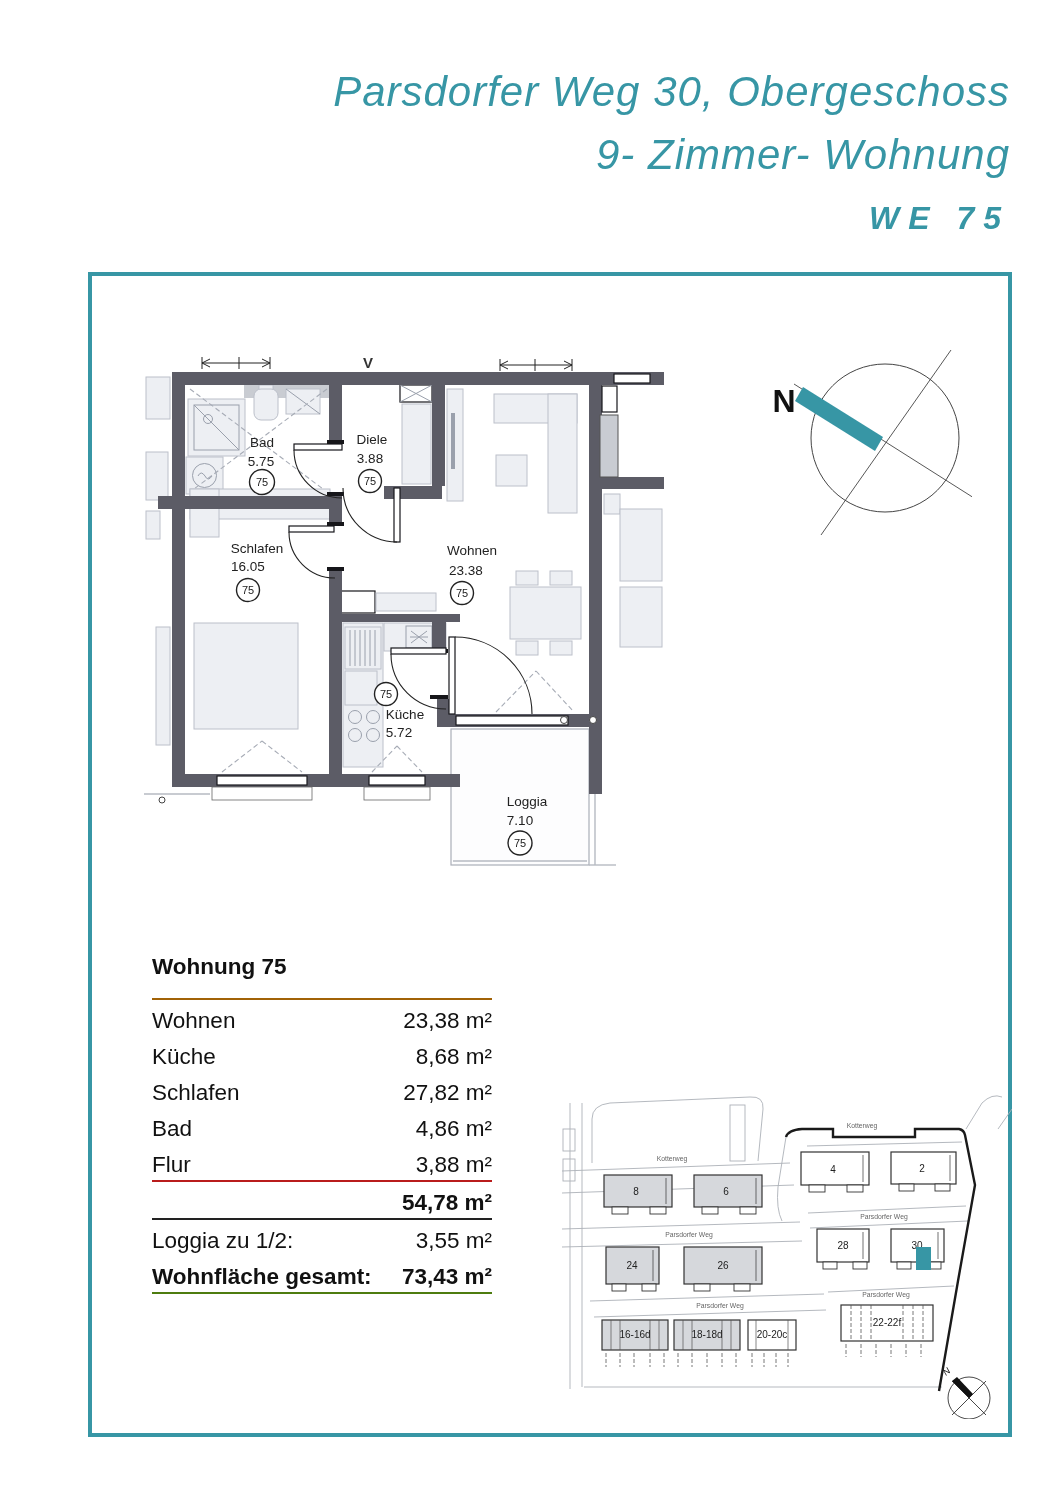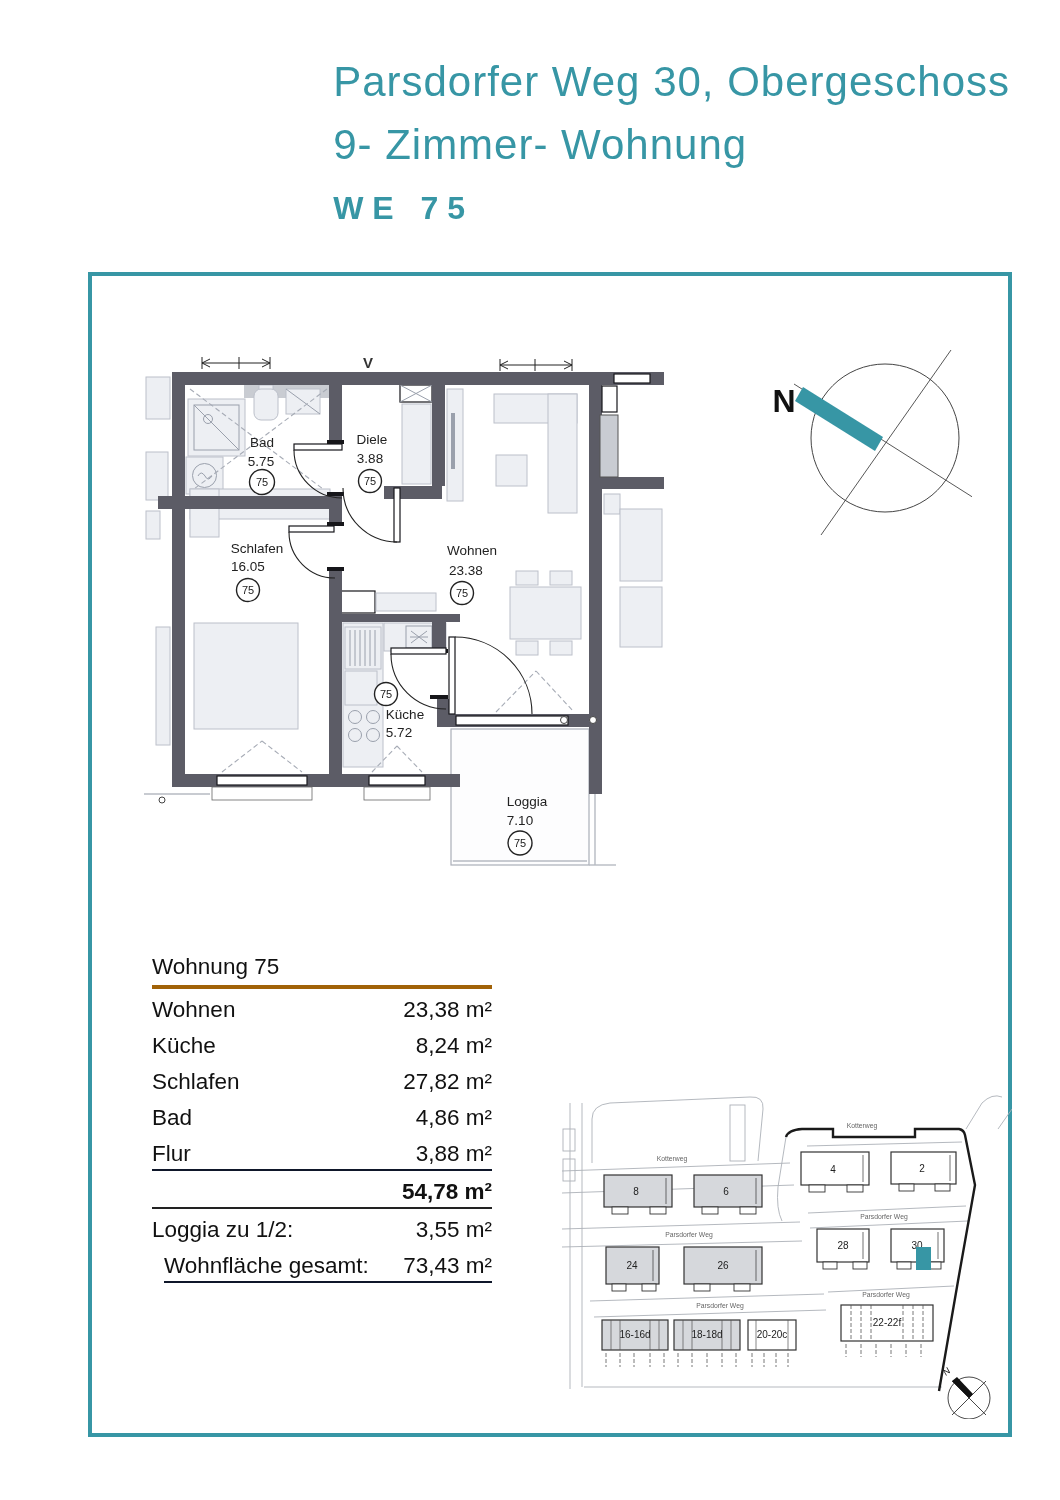"Parsdorfer Weg 30, Obergeschoss" .title-block { font-style: none -> italic; text-align: none -> right; top: 50px -> 60px }
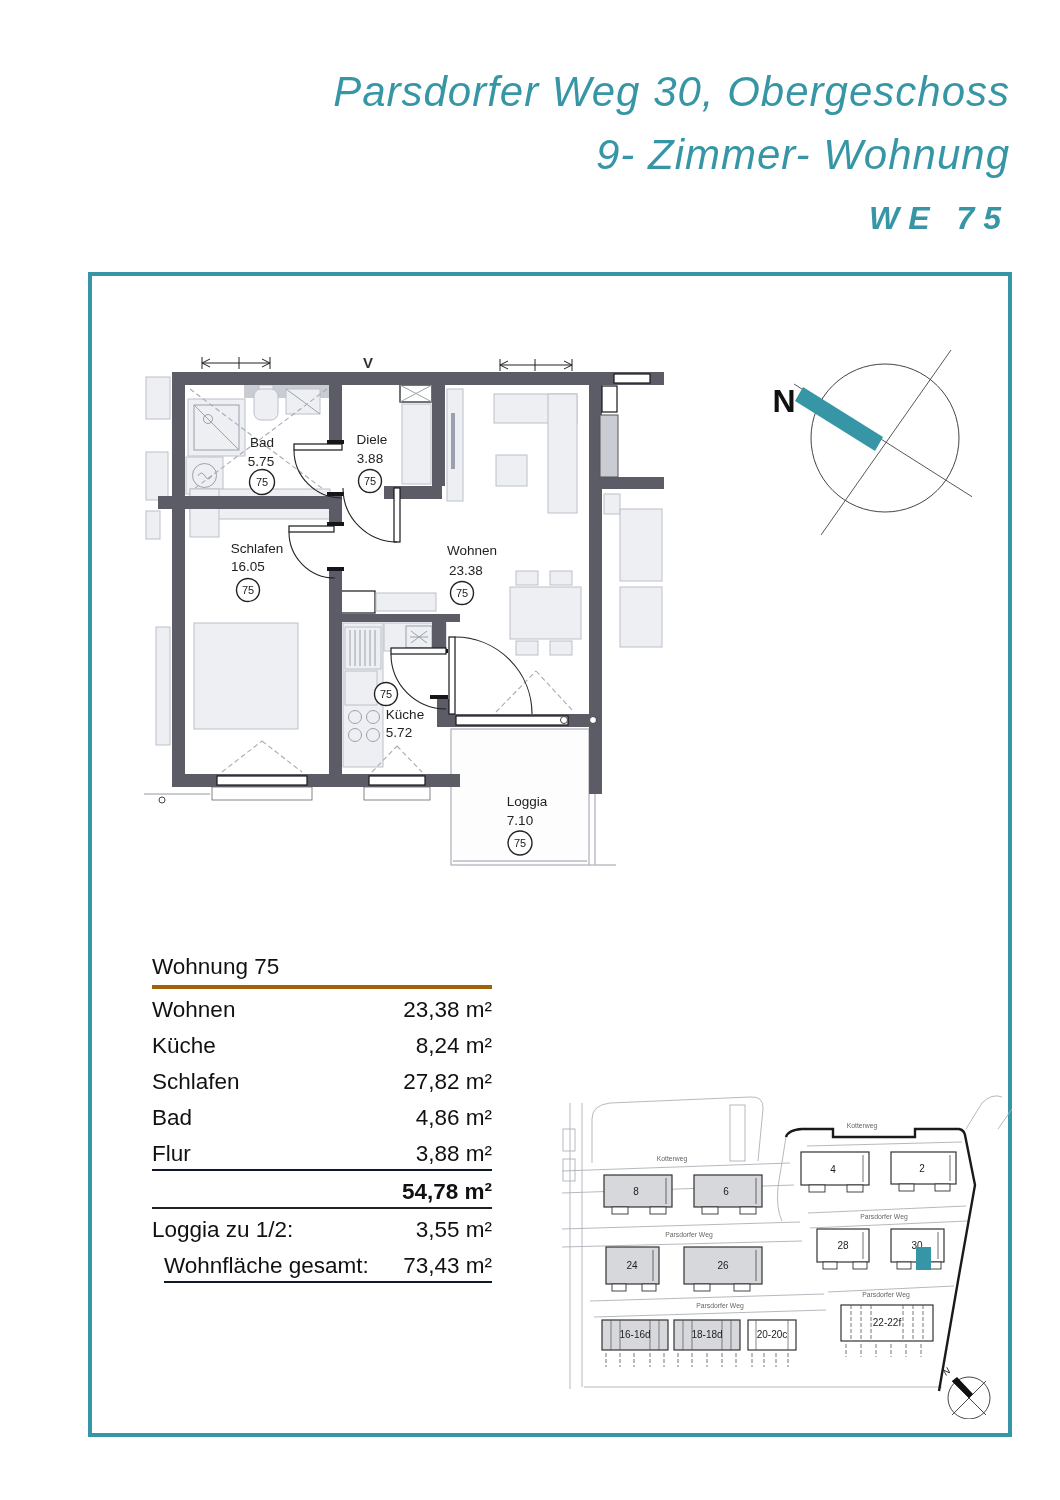"Wohnung 75" .at-title { border-bottom: 4px solid #a16207 -> 2px solid #a16207; font-weight: normal -> bold; padding-bottom: 5px -> 18px }
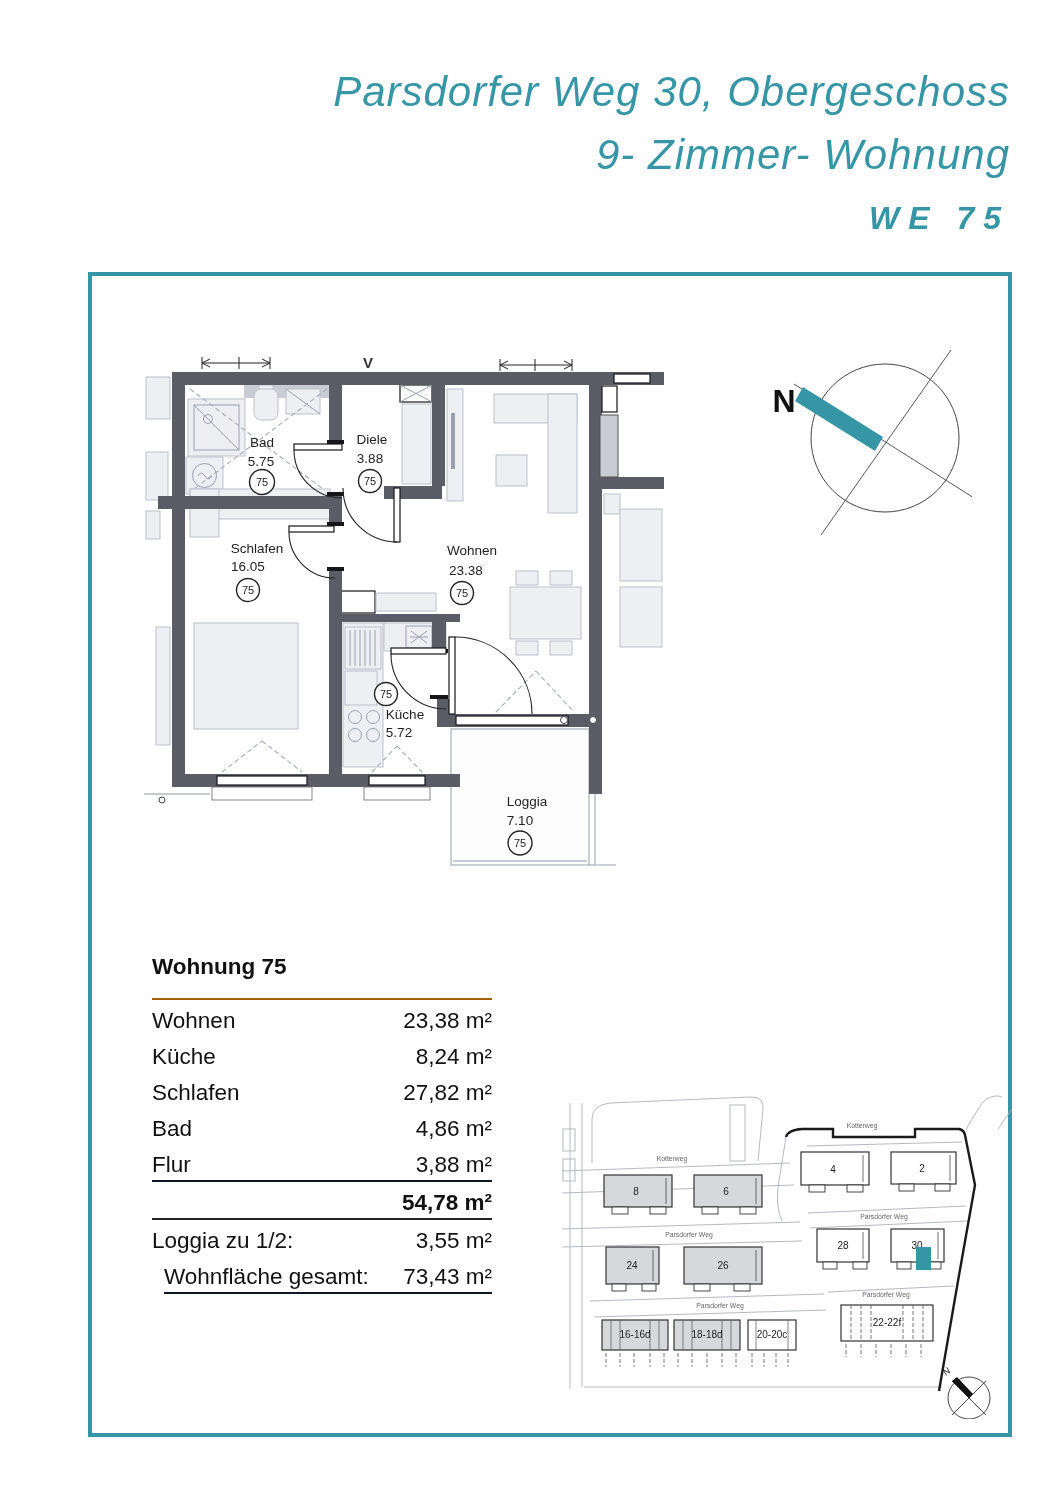"8,24 m²" span { text: 8,24 -> 8,68 }
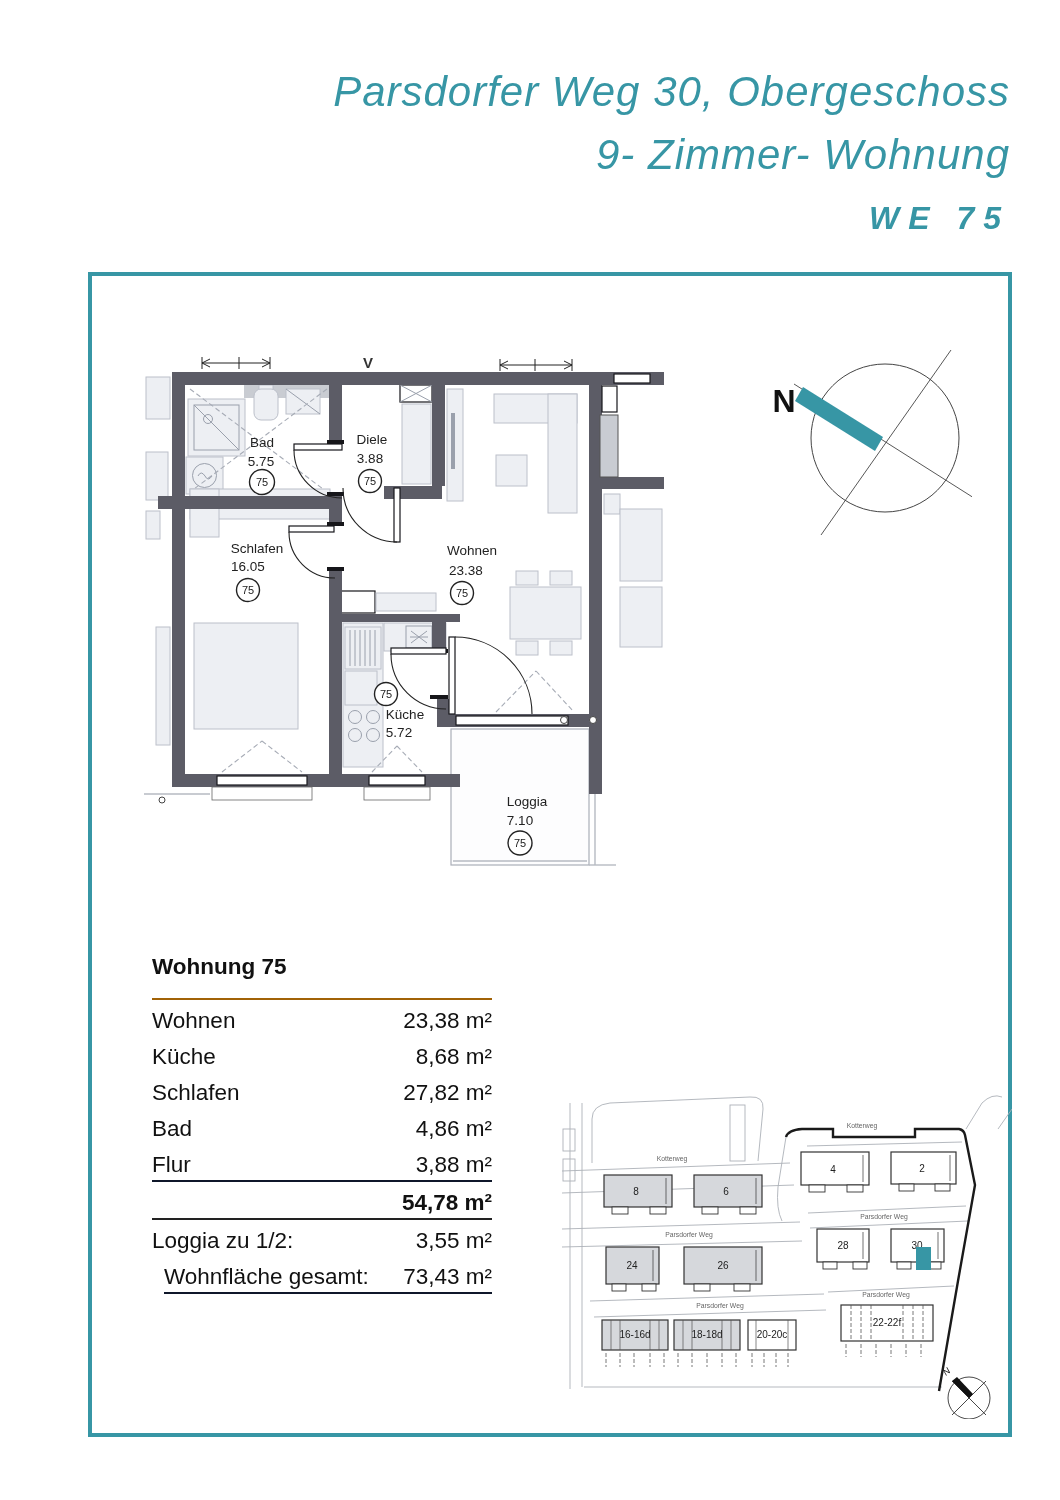"Flur" .at-flur { border-bottom: 2px solid #0f172a -> 2px solid #b91c1c }
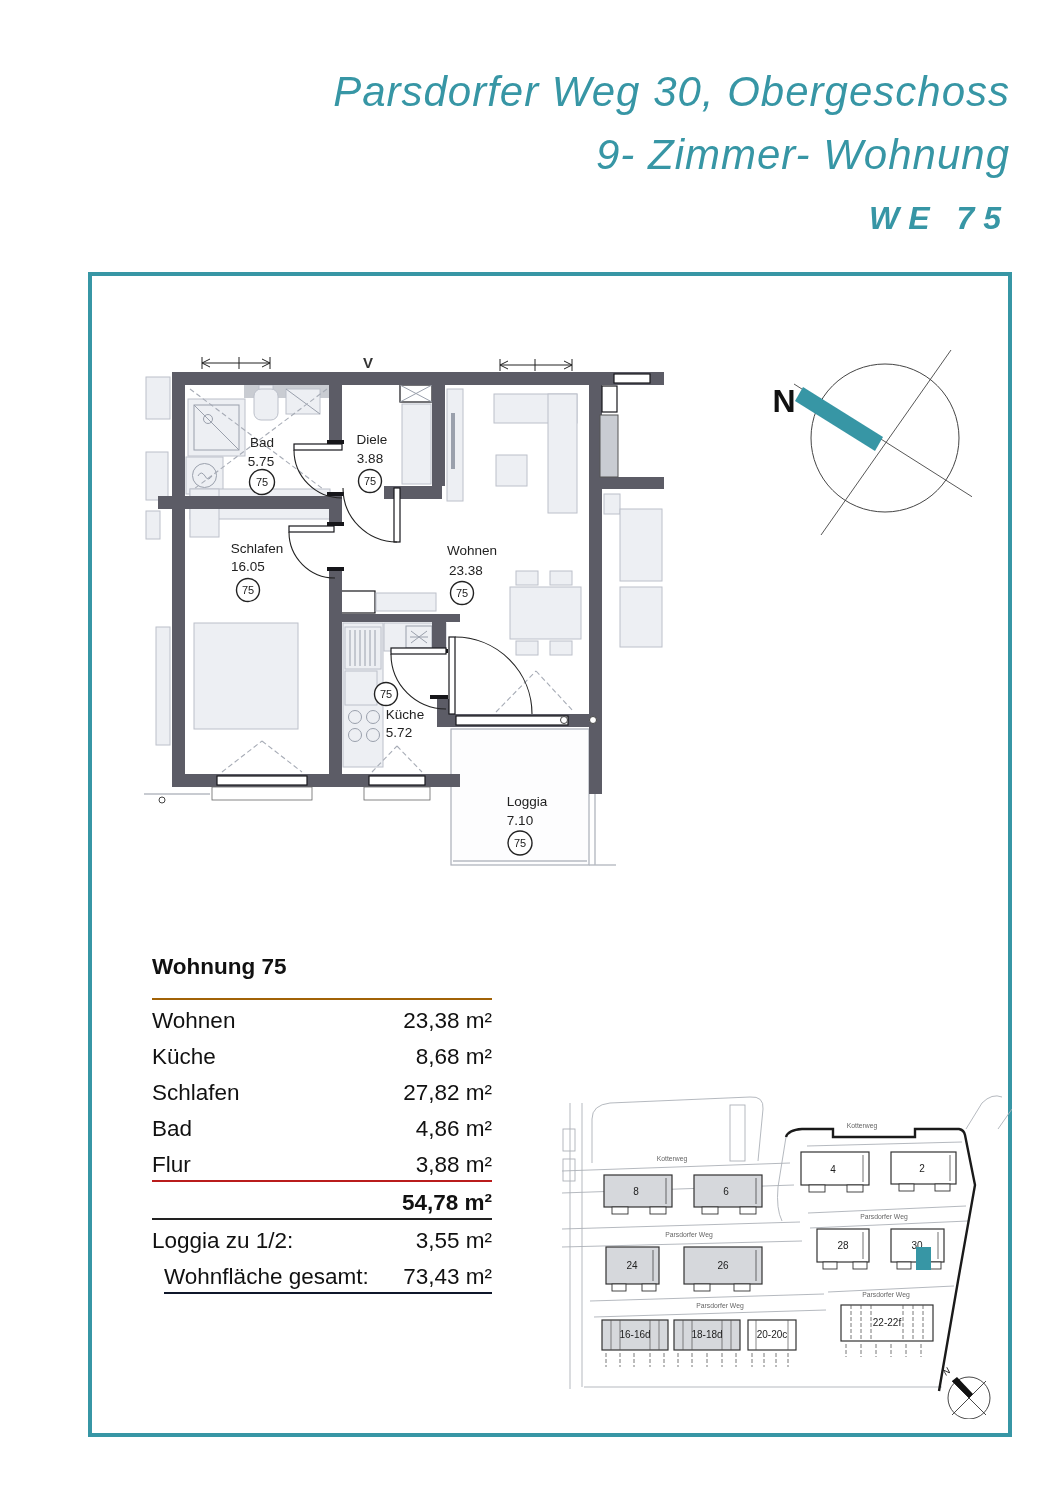"Wohnfläche gesamt:" .at-total { border-bottom: 2px solid #0f172a -> 2px solid #4d7c0f; font-weight: normal -> bold; margin-left: 12px -> none }
